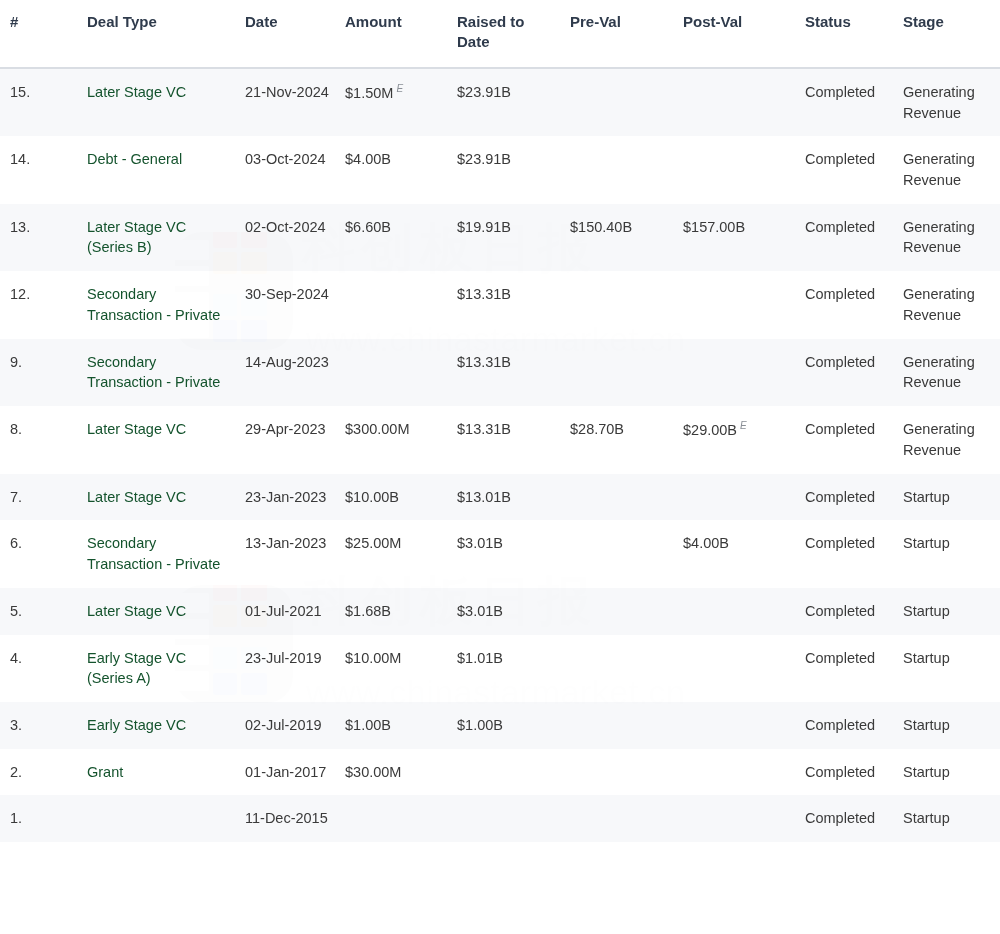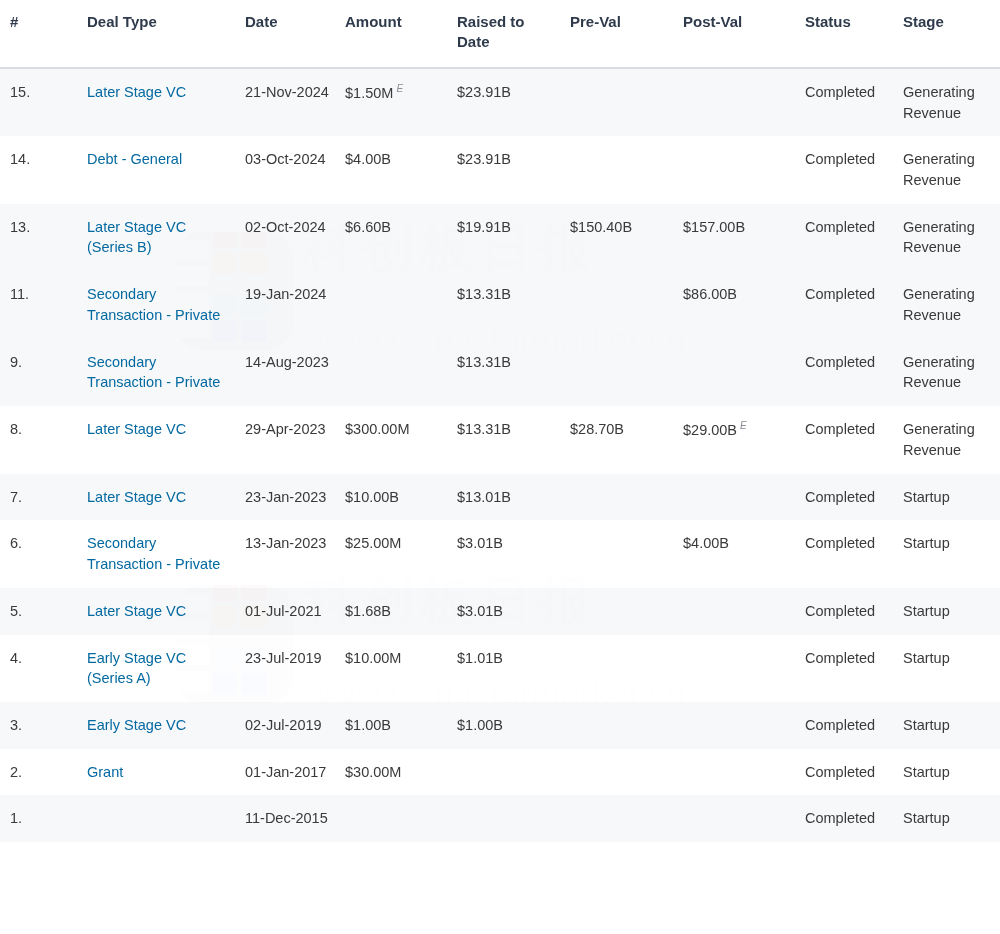"Later Stage VC" .deal-link { color: #0369a1 -> #14532d }
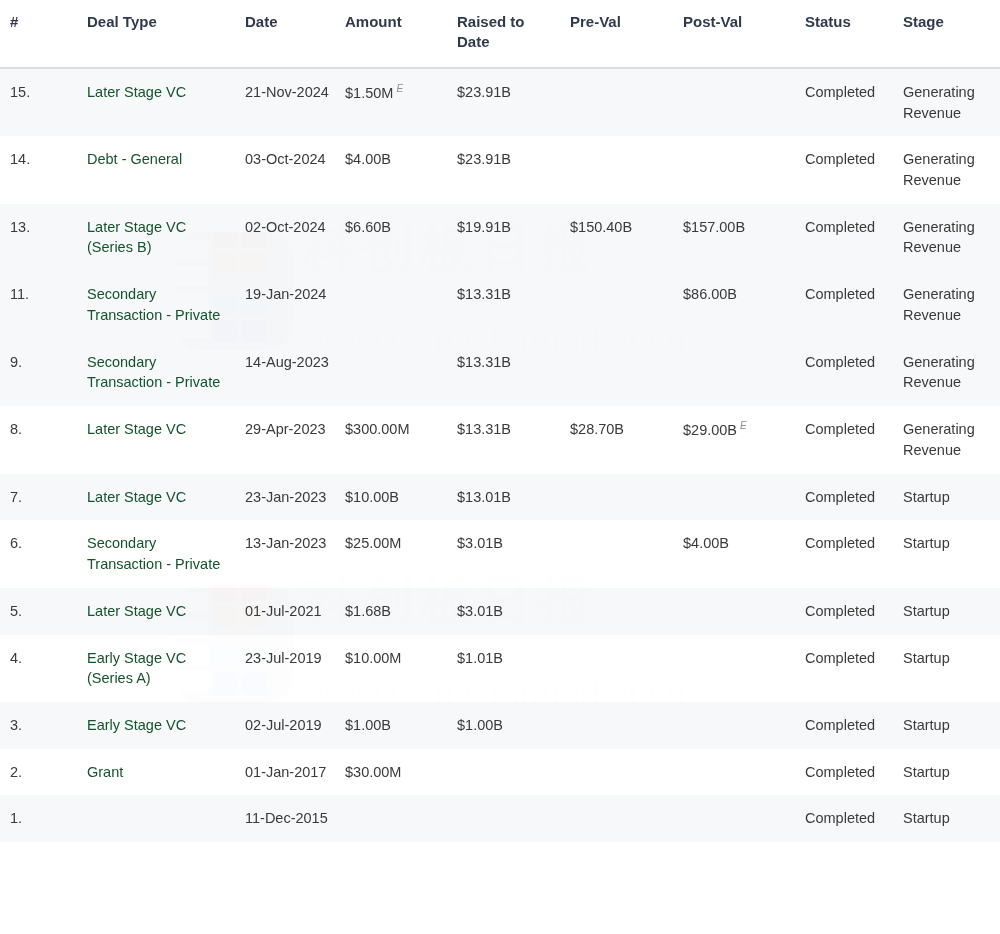"12." tr.plain { html: none -> <tr> <td>12.</td> <td><span>Secondary Transaction - Private</span></td> <td>30-Sep-2024</td> <td><span></span></td> <td>$13.31B</td> <td></td> <td><span></span></td> <td>Completed</td> <td>Generating Revenue</td> </tr> }
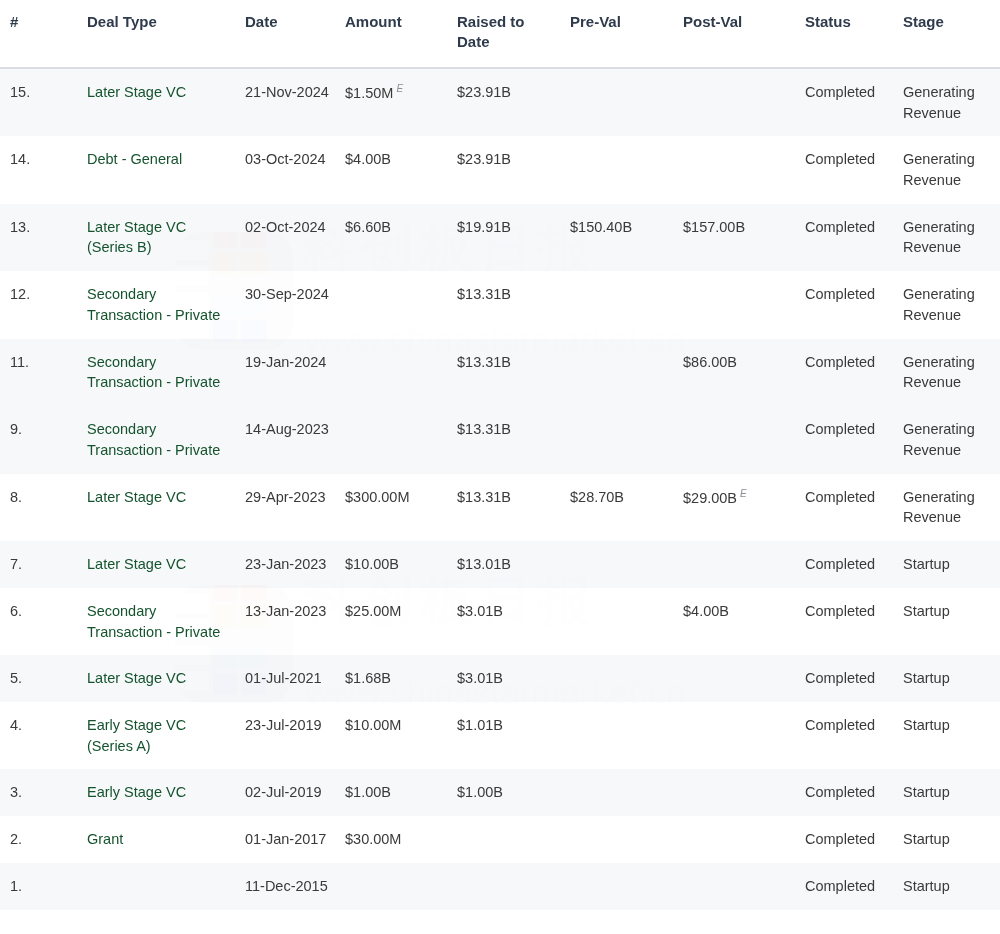"11." tr.stripe { html: <tr> <td>11.</td> <td><span>Secondary Transaction - Private</span></td> <td>19-Jan-2024</td> <td><span></span></td> <td>$13.31B</td> <td></td> <td><span>$86.00B</span></td> <td>Completed</td> <td>Generating Revenue</td> </tr> -> none }
